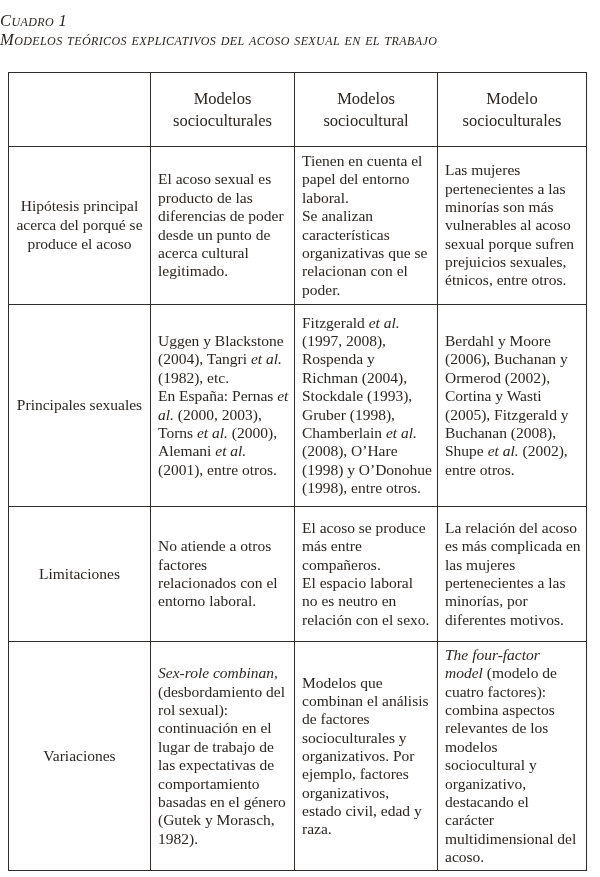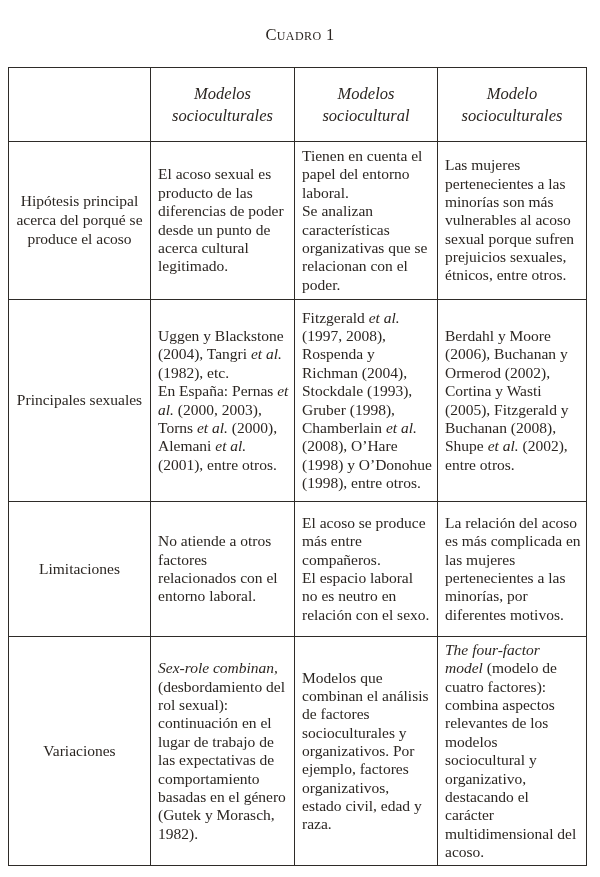"Cuadro 1" .title-block { font-style: none -> italic; padding-top: 25px -> 11px; text-align: center -> none }
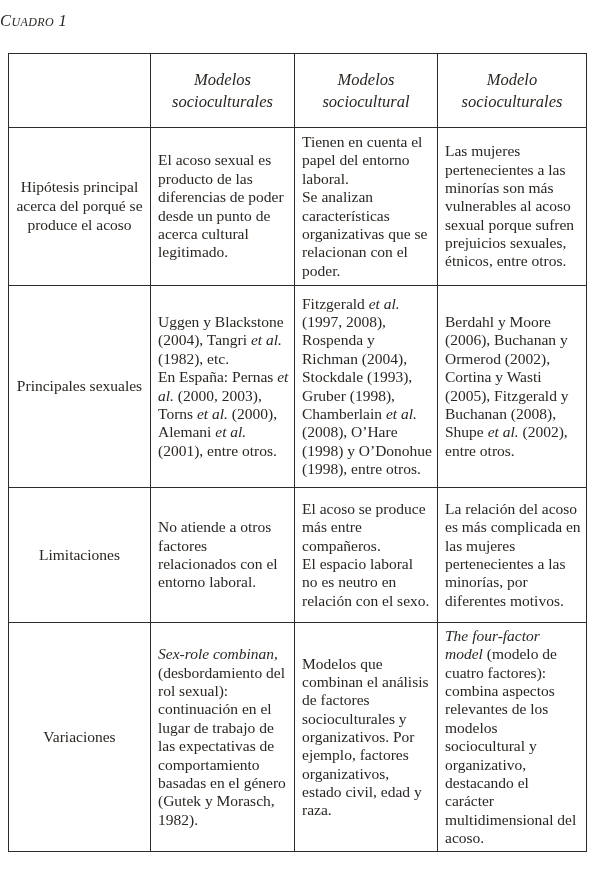"Modelos teóricos explicativos del acoso" div.title-line { html: none -> <div>Modelos teóricos explicativos del acoso sexual en el trabajo</div> }
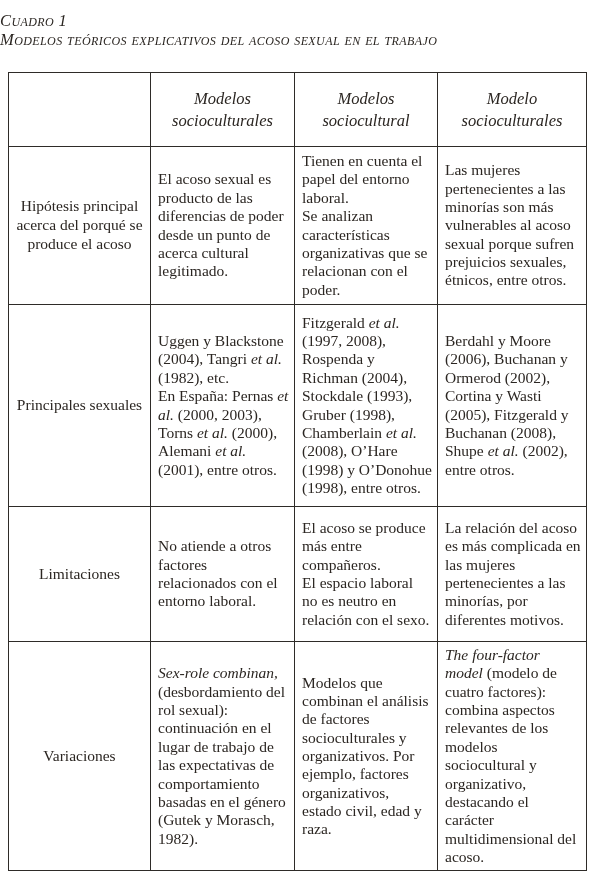"Modelos socioculturales" th.col-header { font-style: italic -> none }
